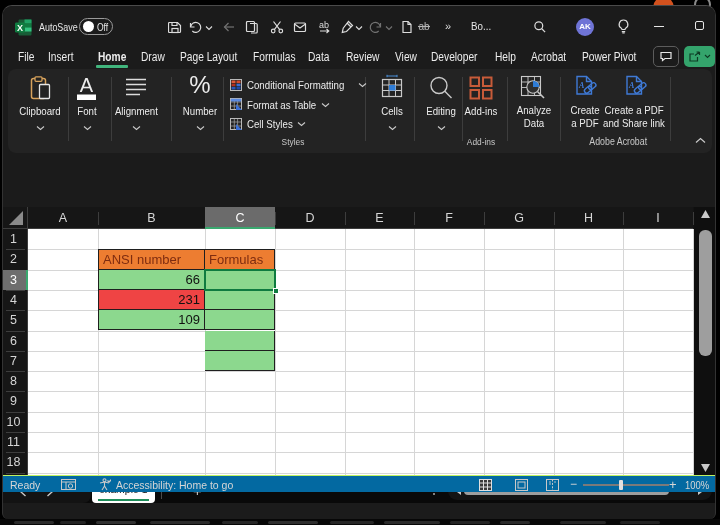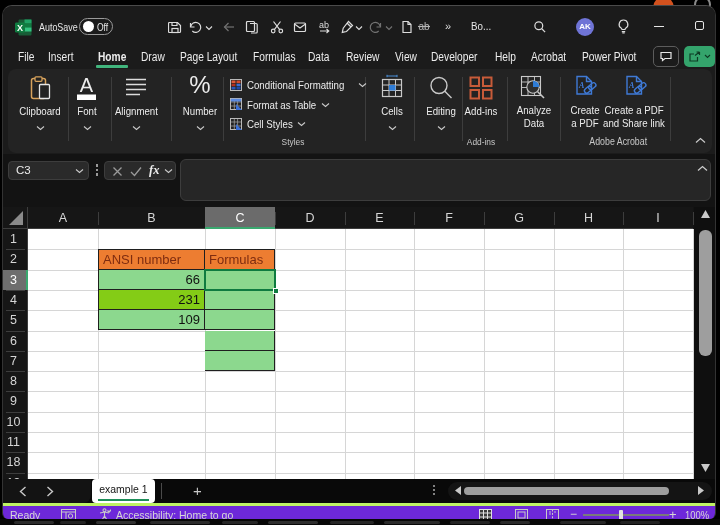"C3" div.abs { html: <div> <div></div> <div>C3</div> <svg> <path></path> </svg> <div></div> <div></div> <div></div> <div></div> <svg> <path></path> </svg> <svg> <path></path> </svg> <div>fx</div> <svg> <path></path> </svg> <div></div> <svg> <path></path> </svg> </div> -> none }
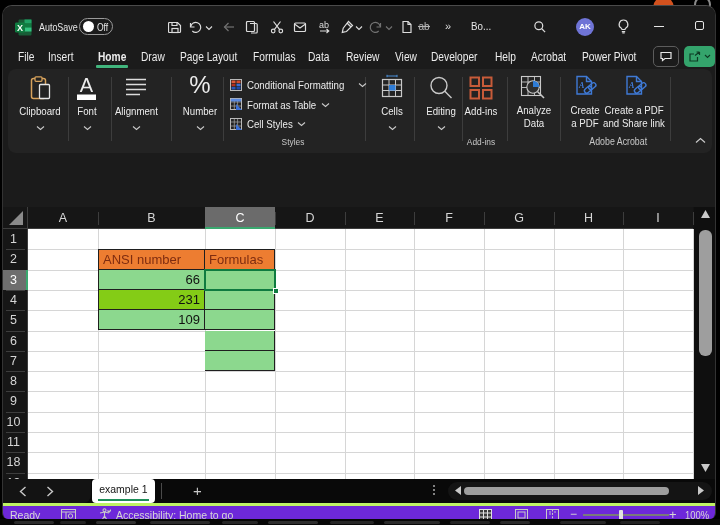"231" div.abs { background: #84cc16 -> #ef4444 }
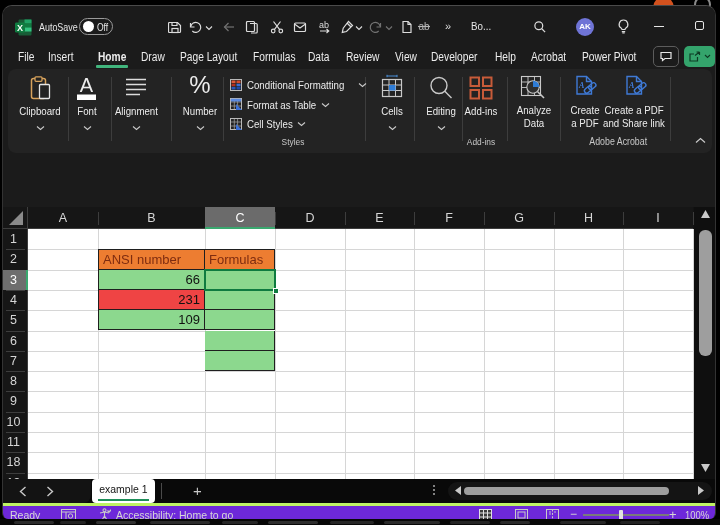"Ready" div.abs { background: #6d28d9 -> #0369a1; border-top: 3px solid #bef264 -> 1px solid #bef264; top: 497px -> 469px }
